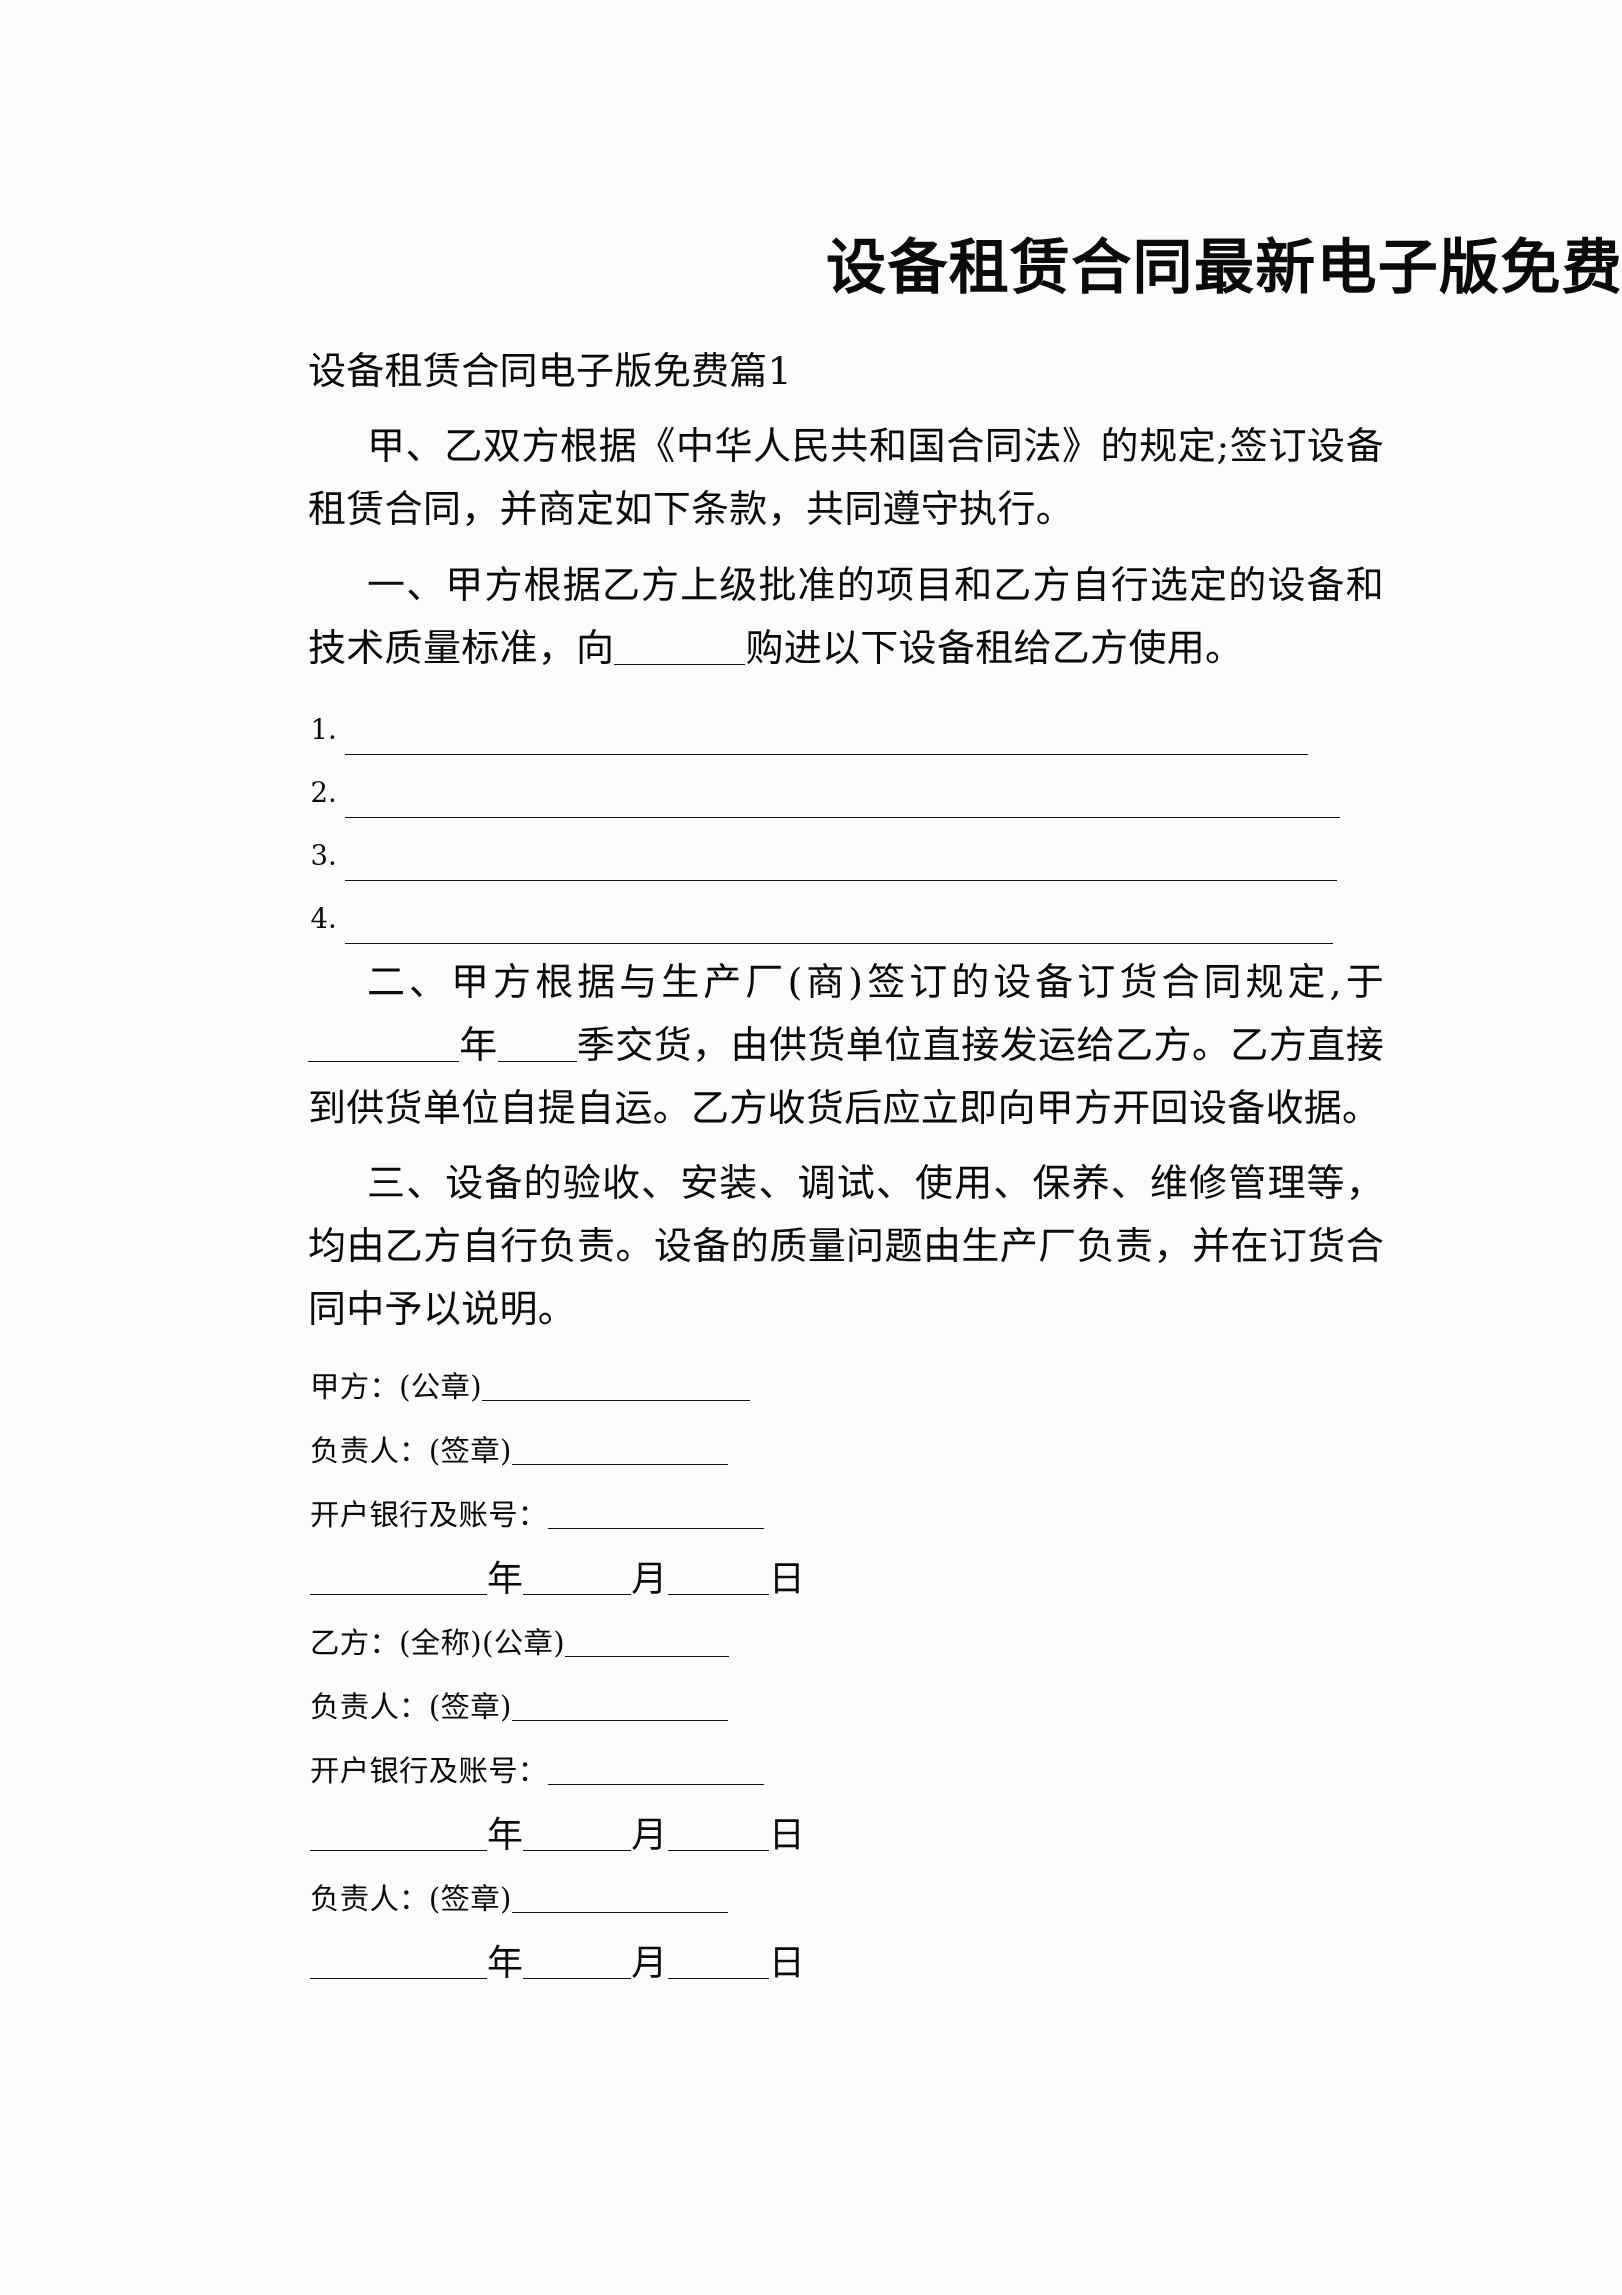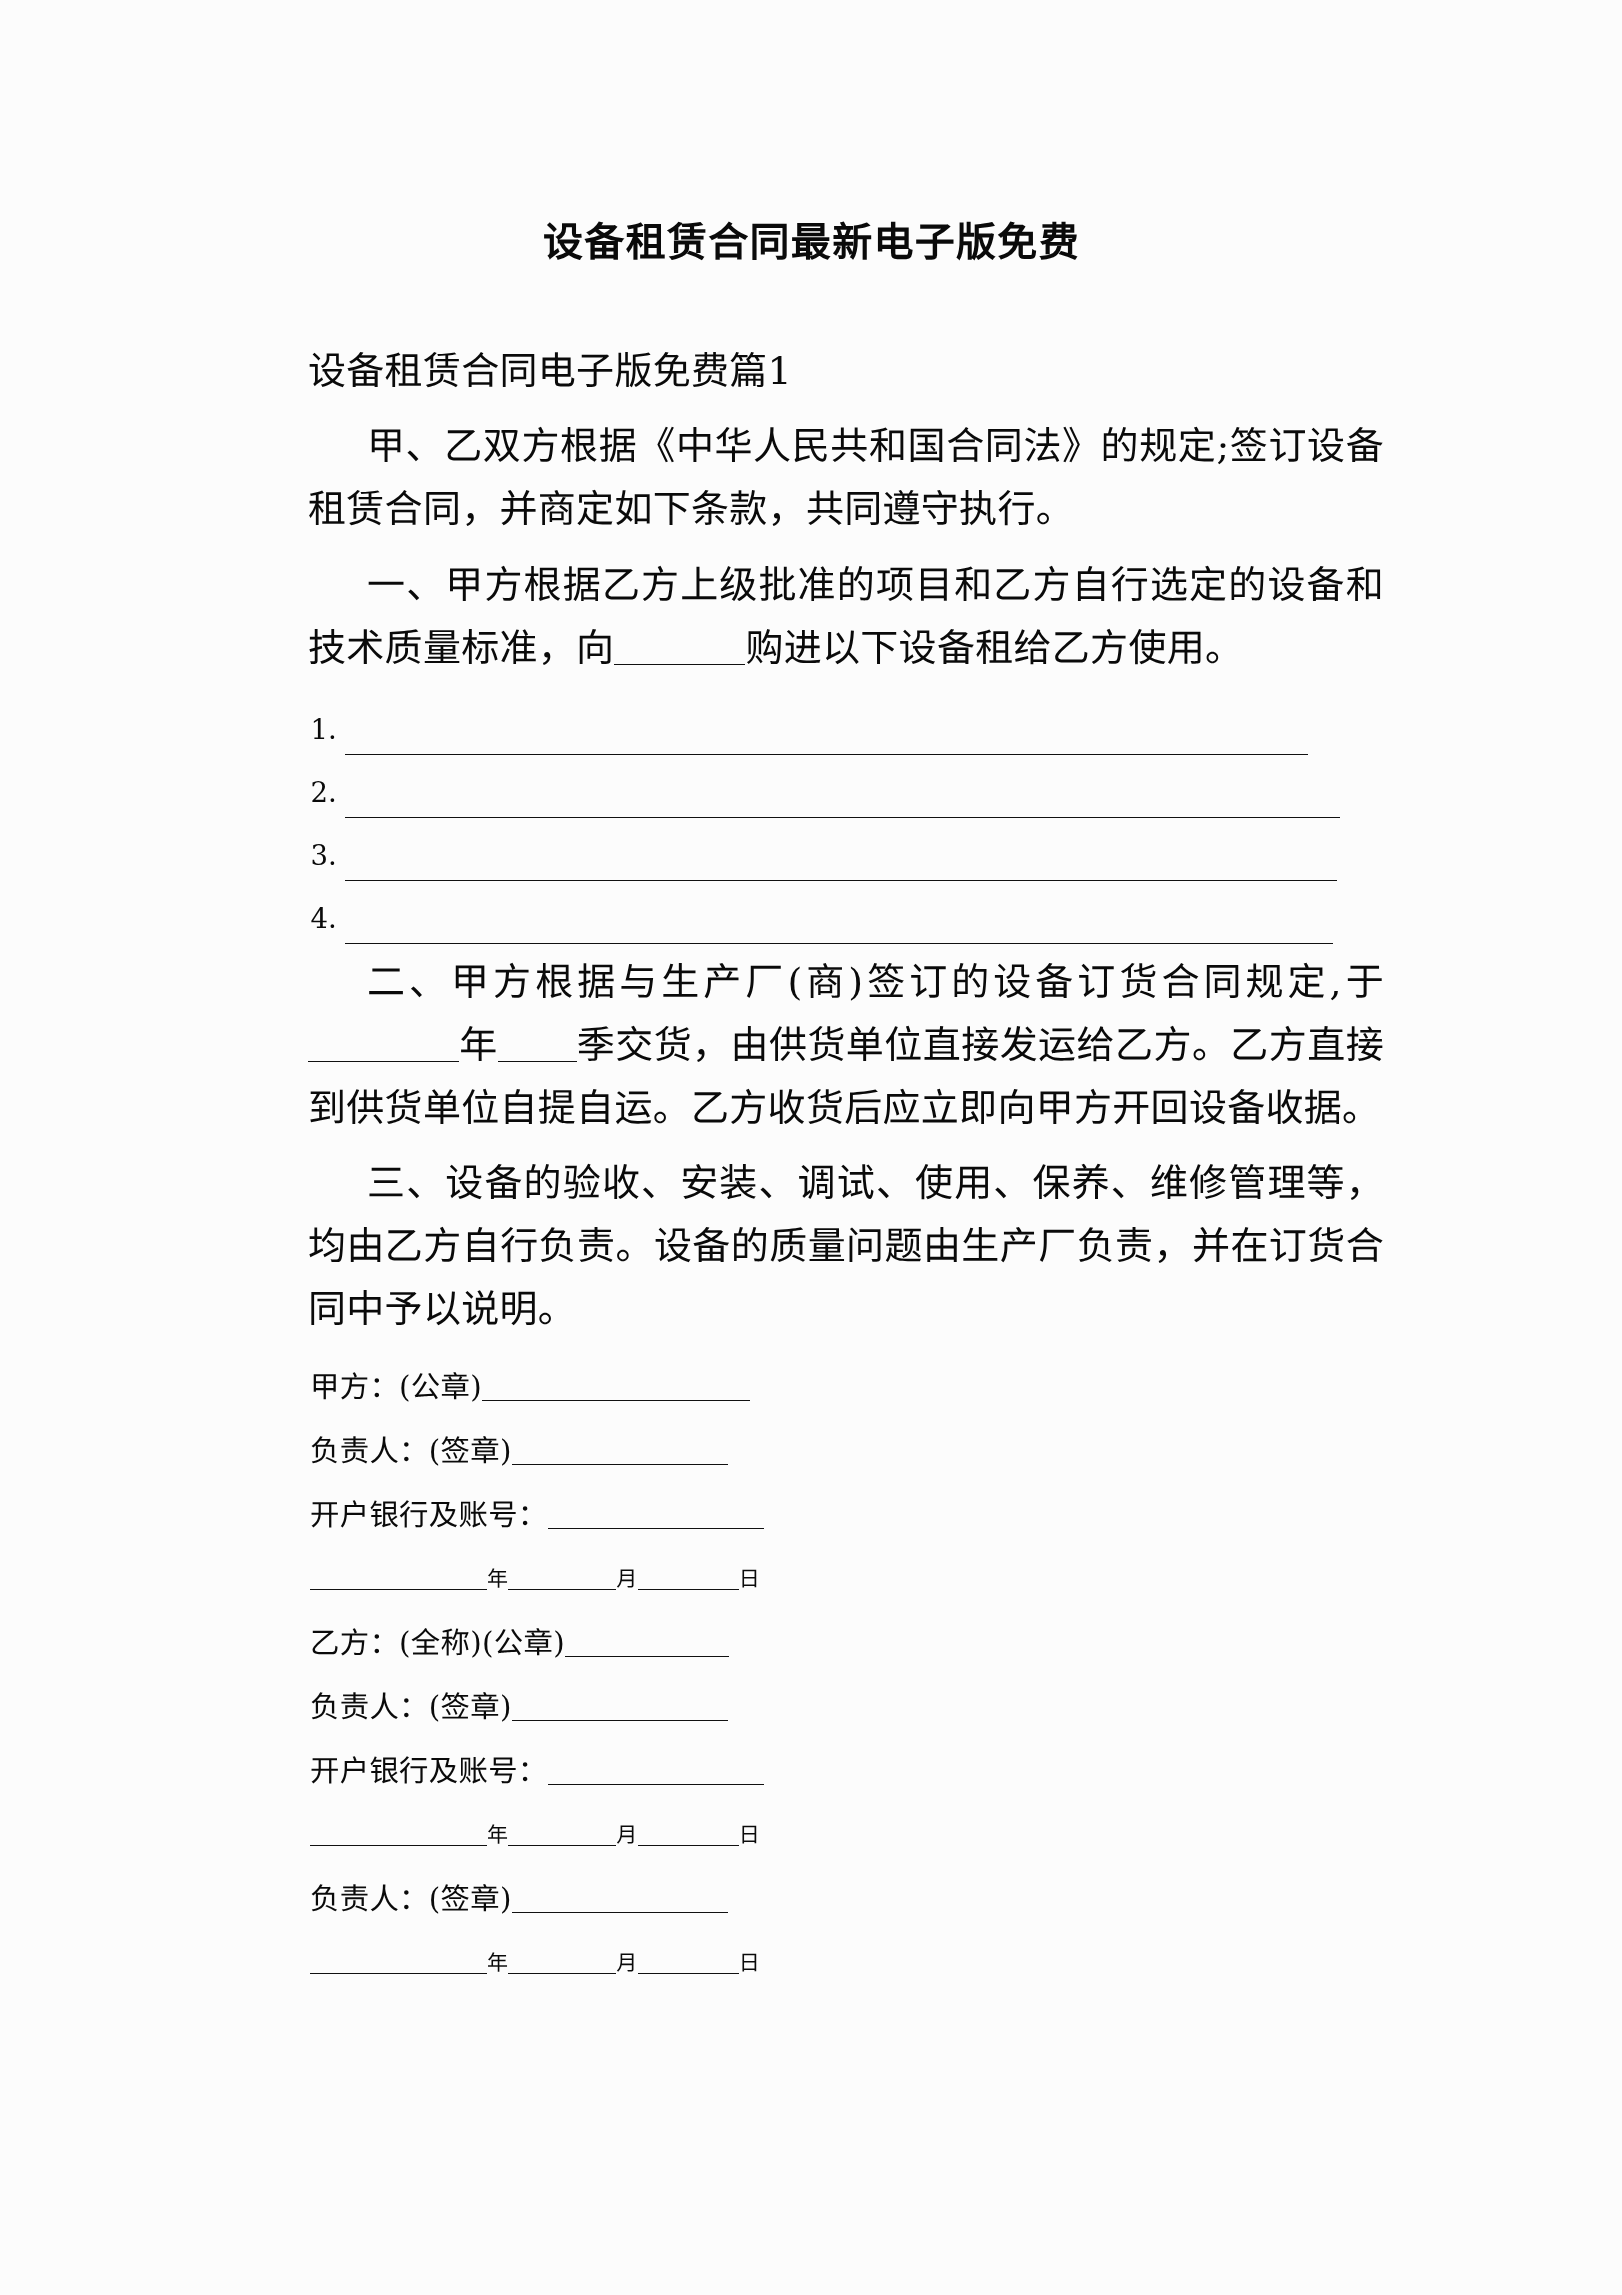"设备租赁合同最新电子版免费" .doc-title { font-size: 40px -> 60px; text-align: center -> right }
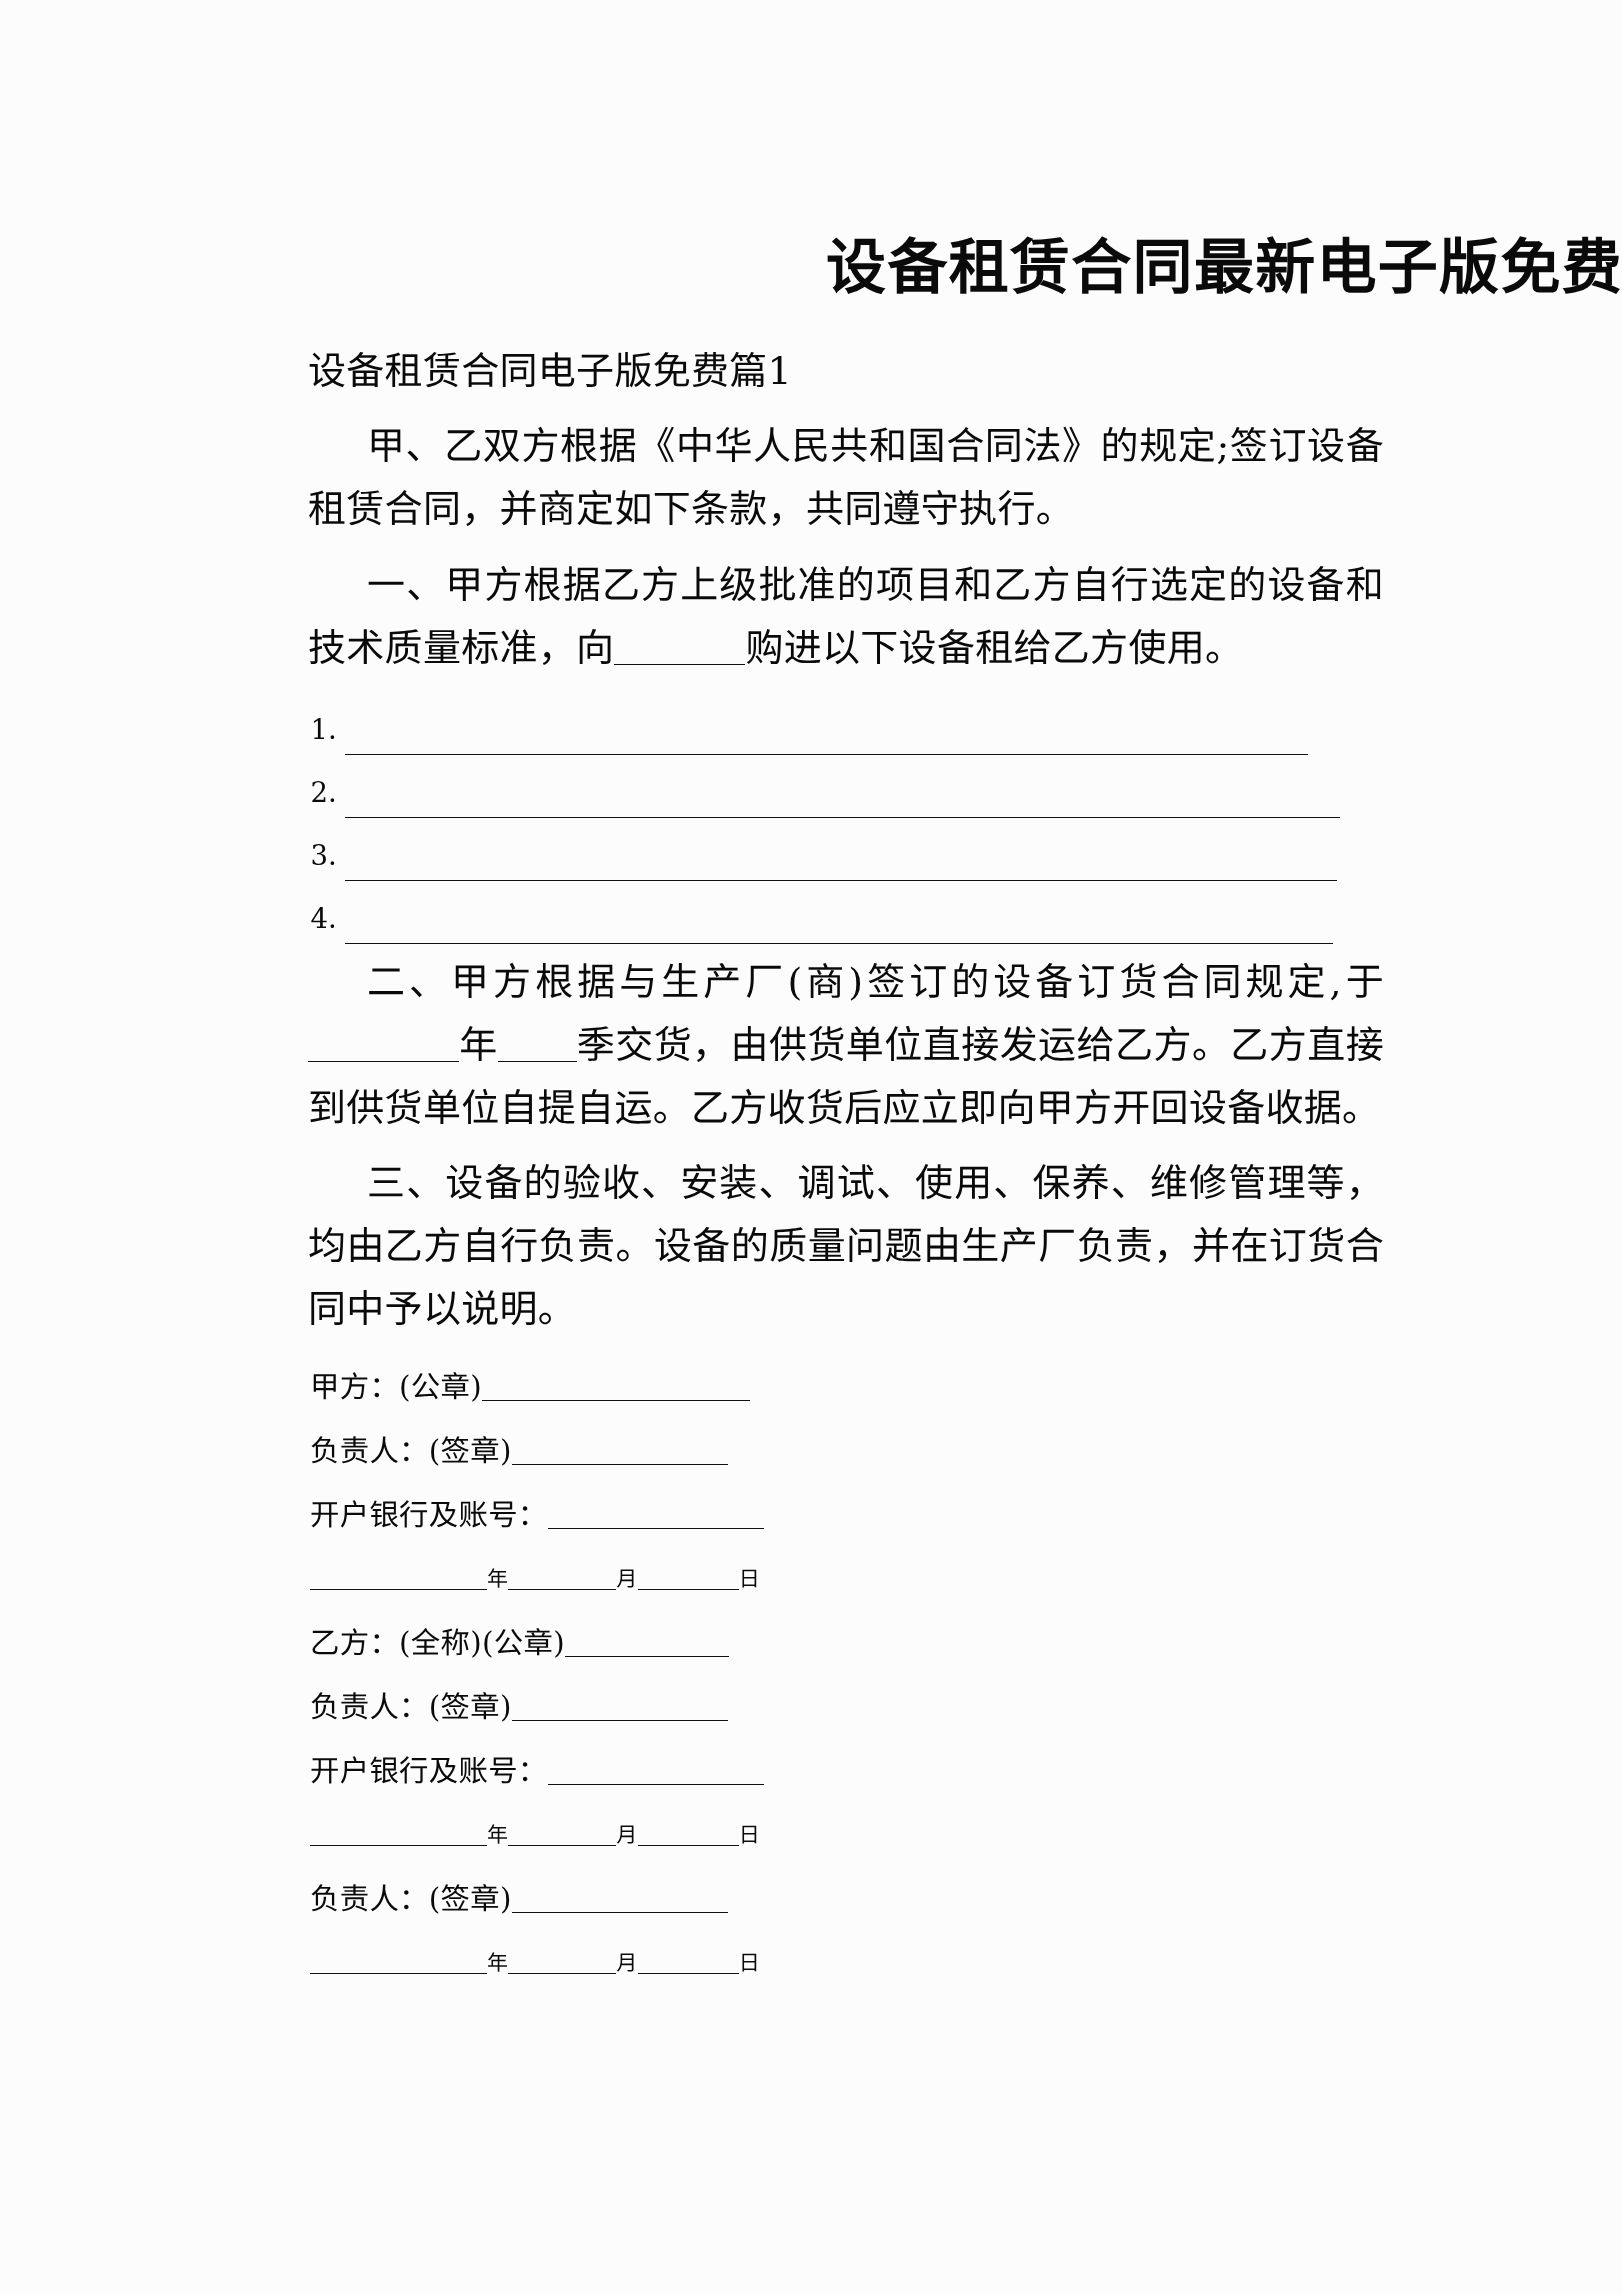"年 月 日" .date-line { font-size: 21px -> 36px }
